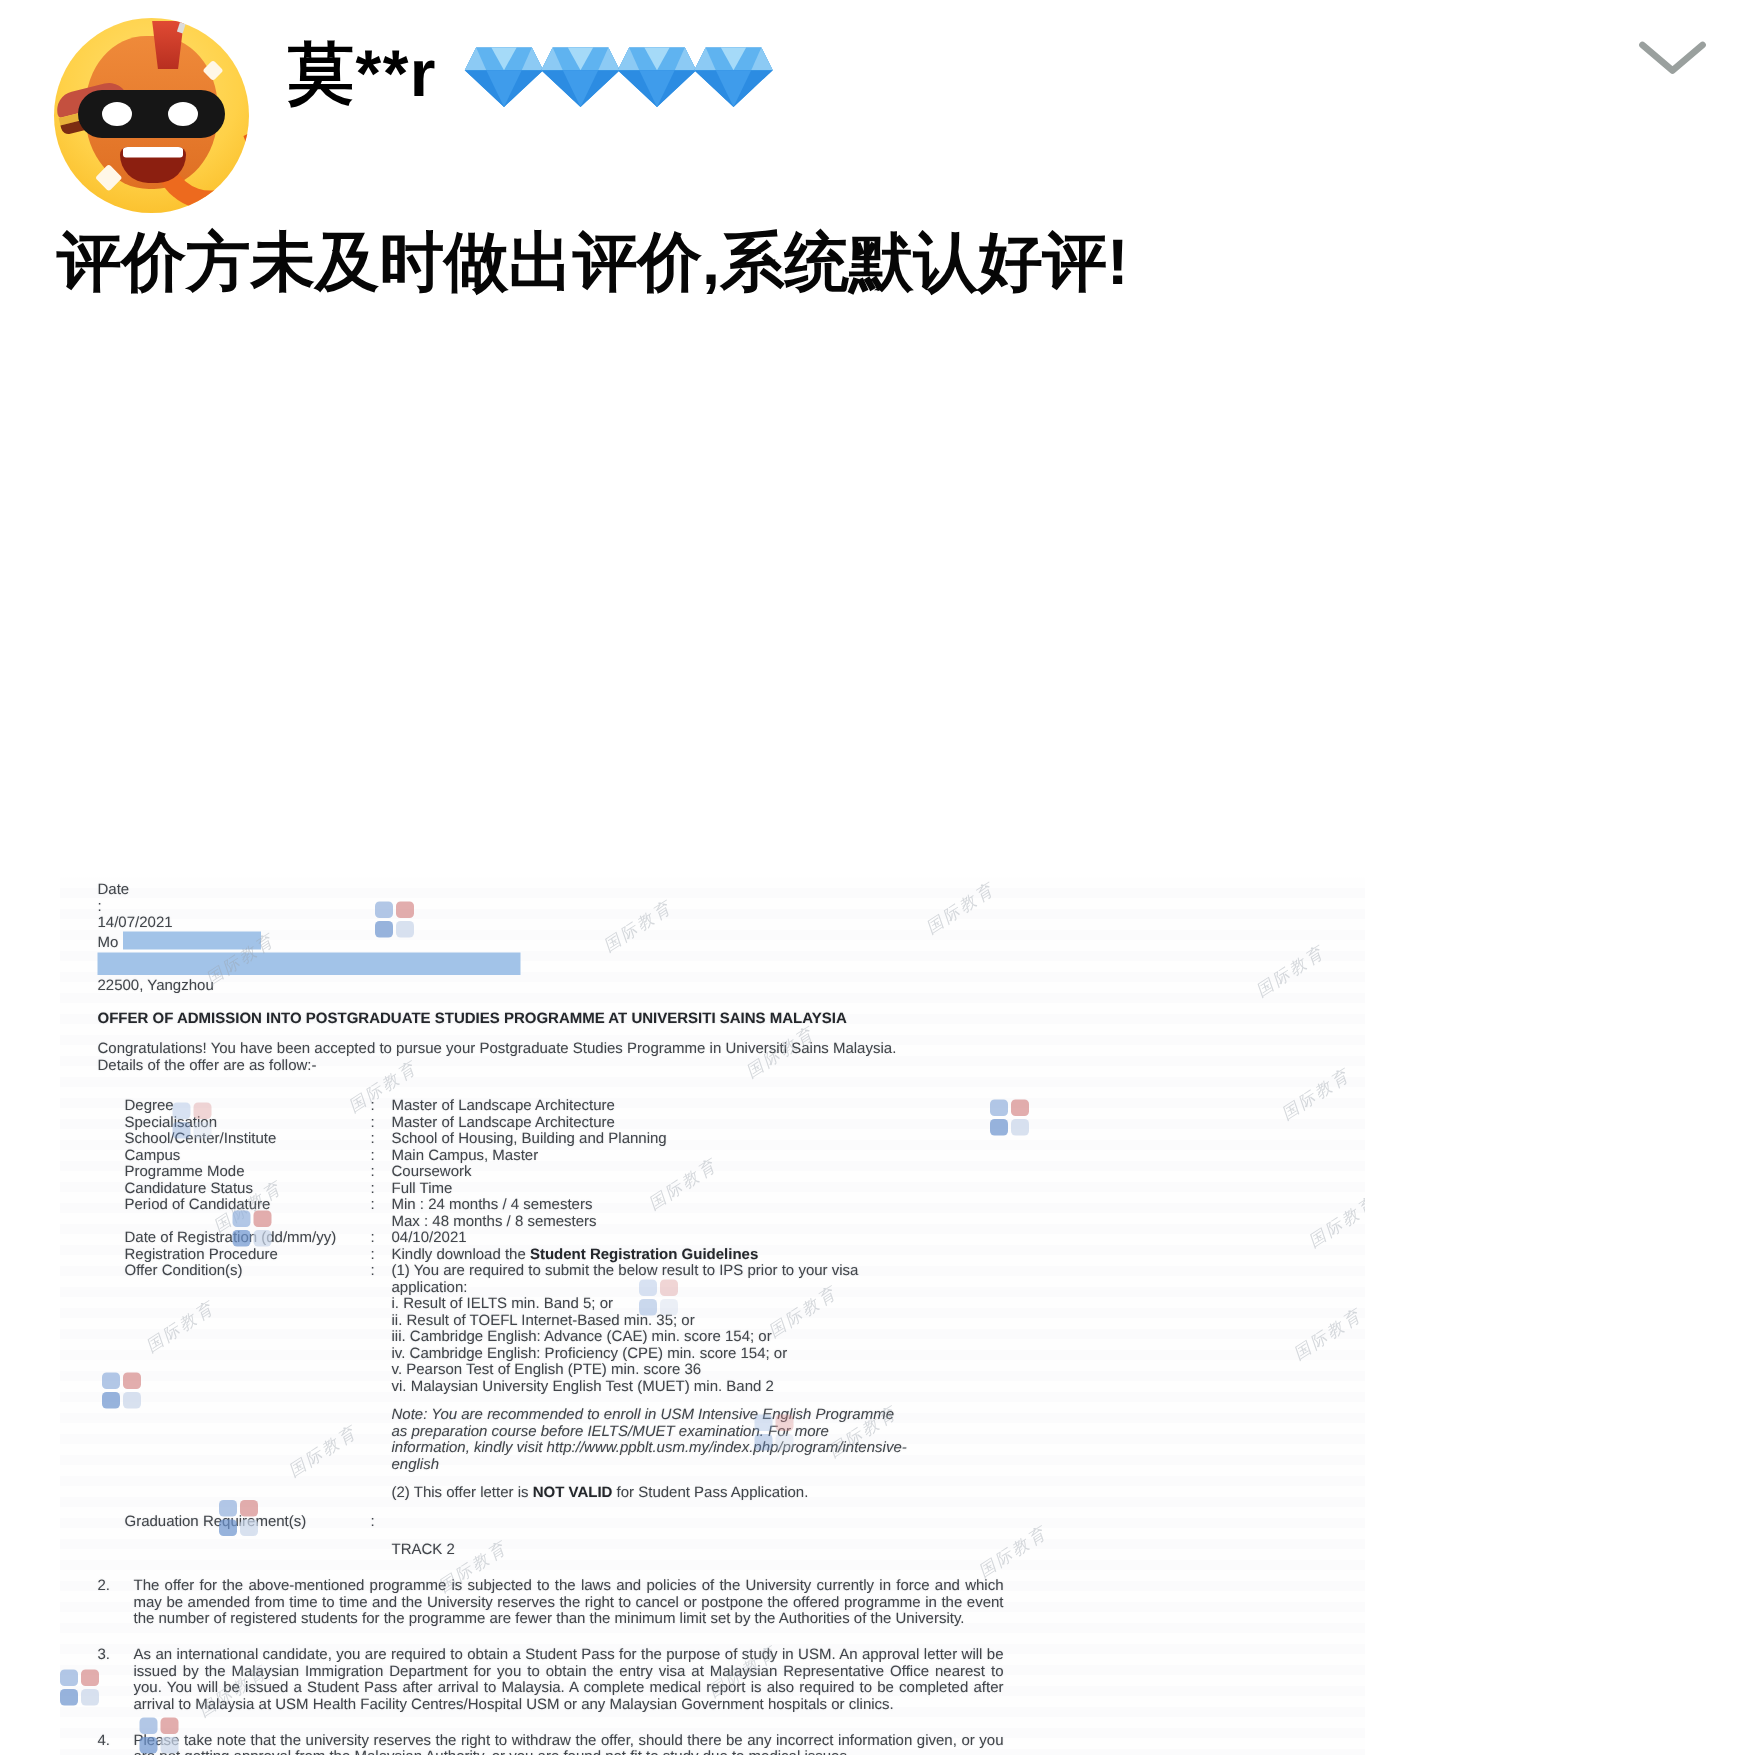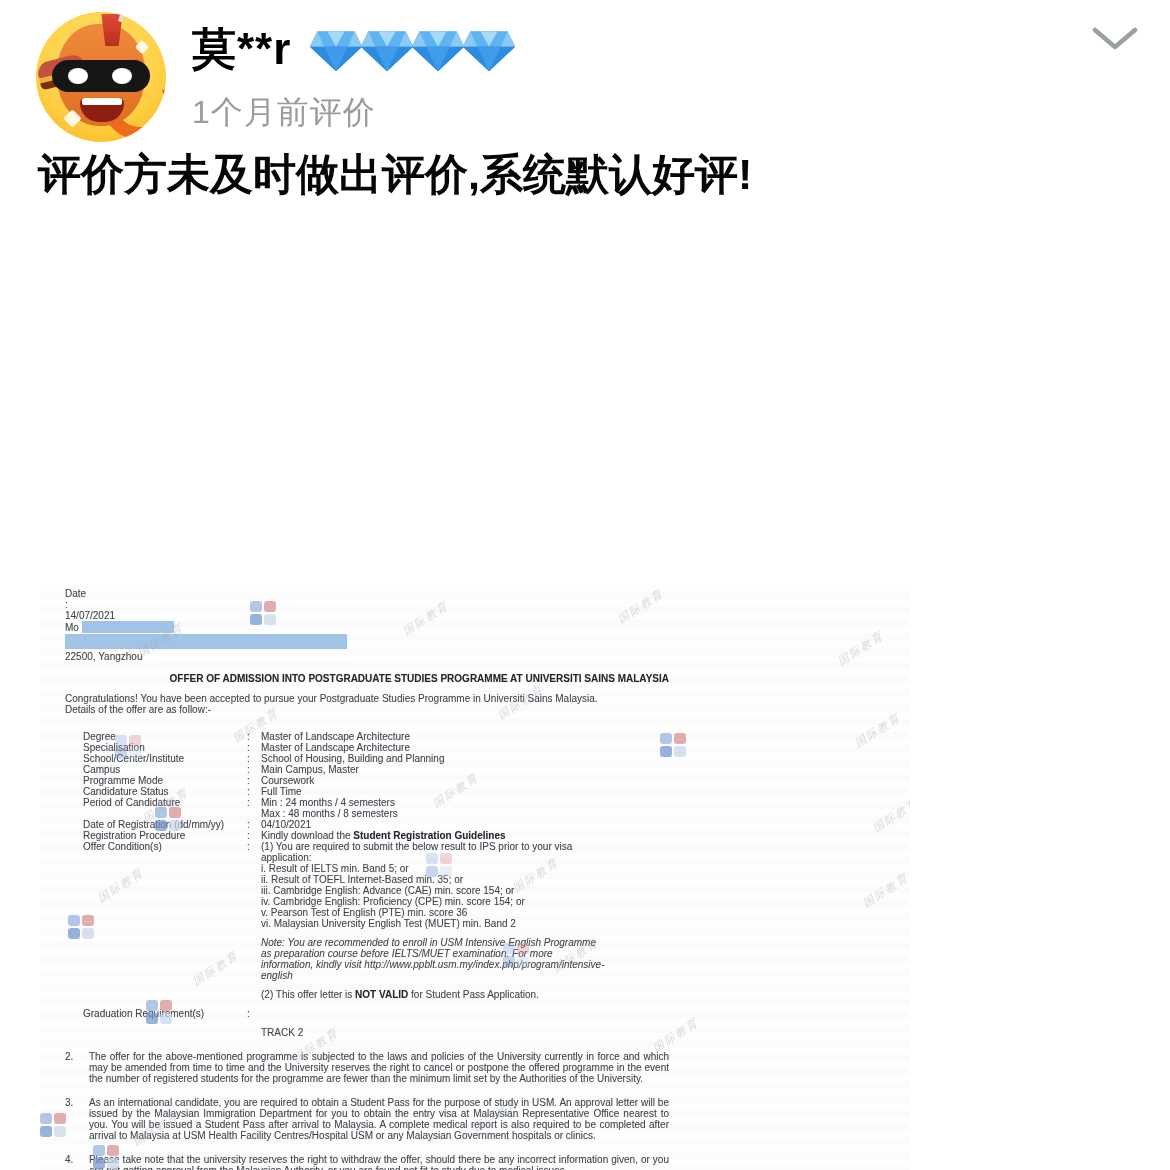"1个月前评价" div.time { html: <div>1个月前评价</div> -> none }
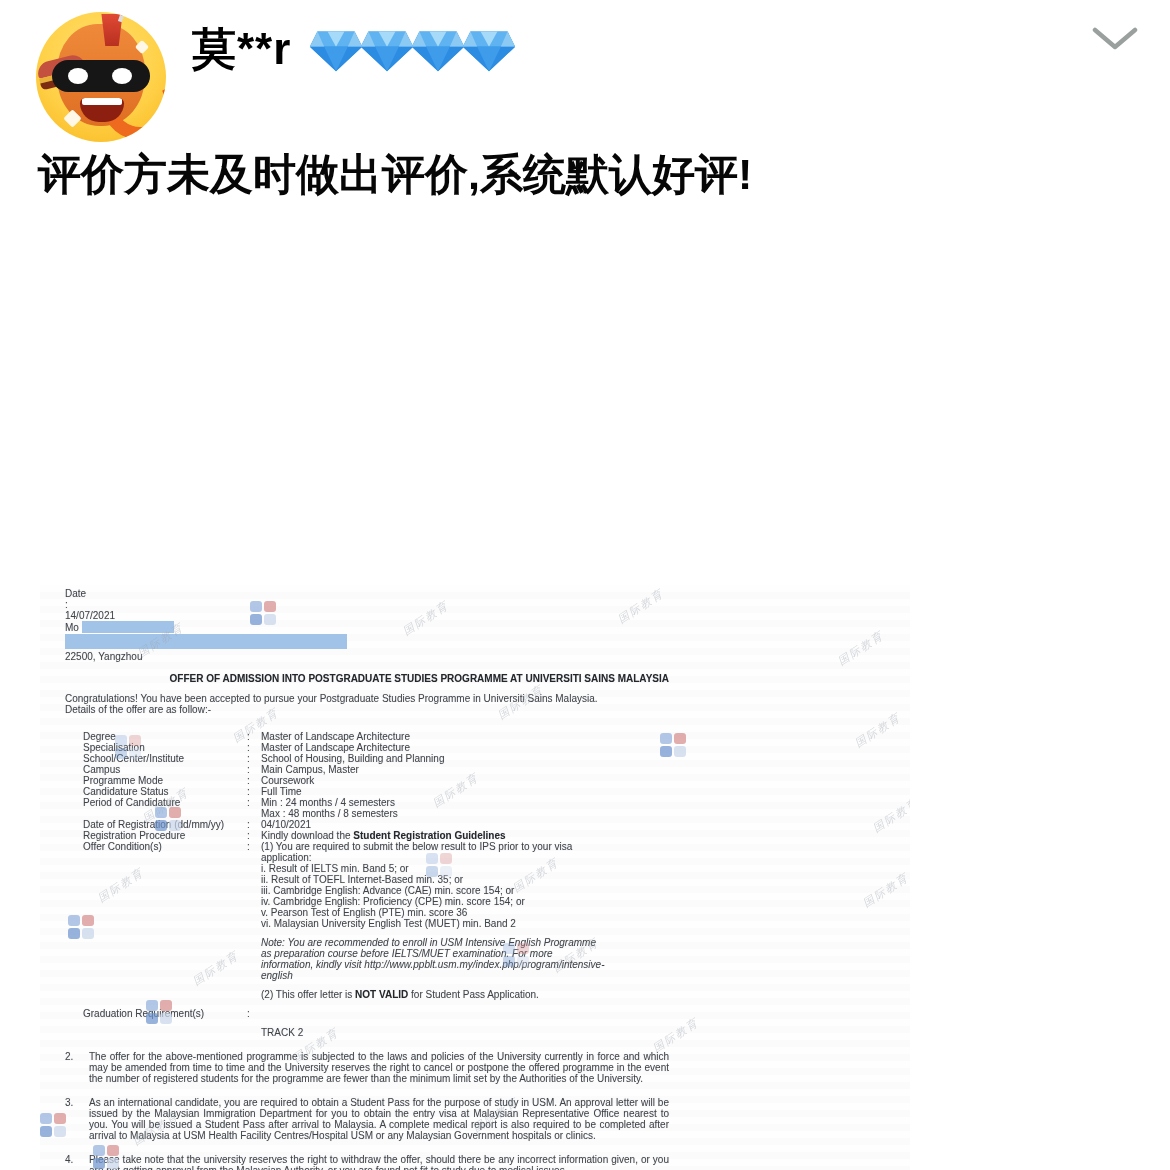"OFFER OF ADMISSION INTO POSTGRADUATE" .doc-title { text-align: right -> none }
